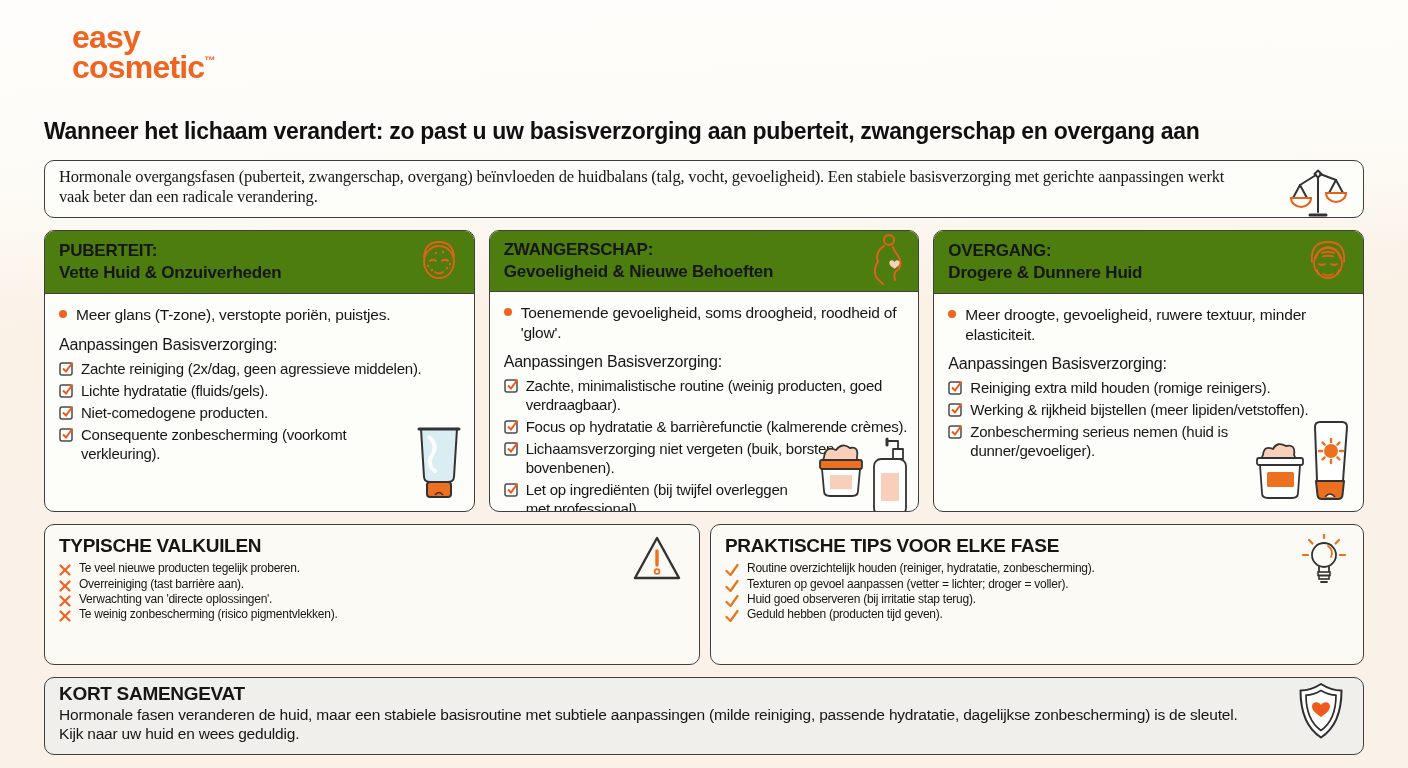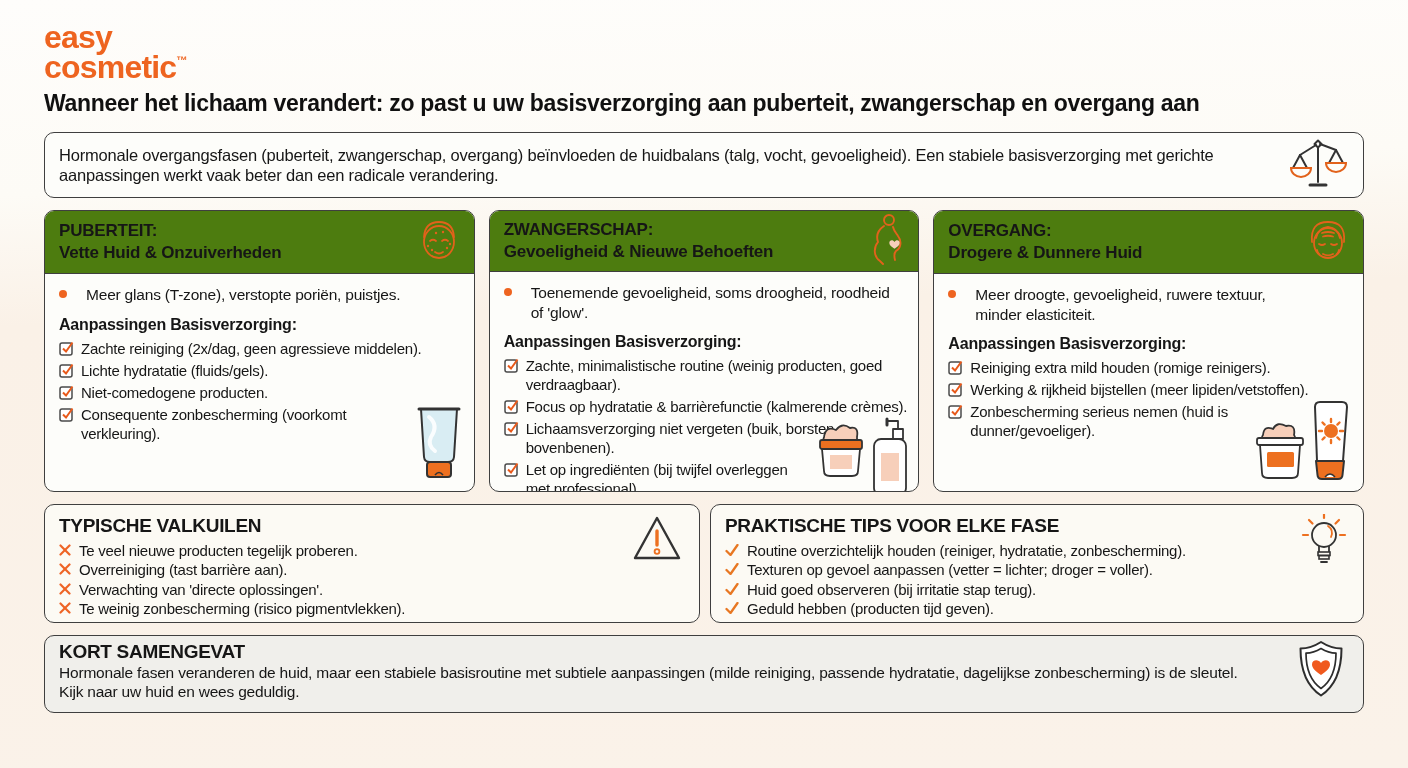"easy" .logo { margin-left: none -> 28px }
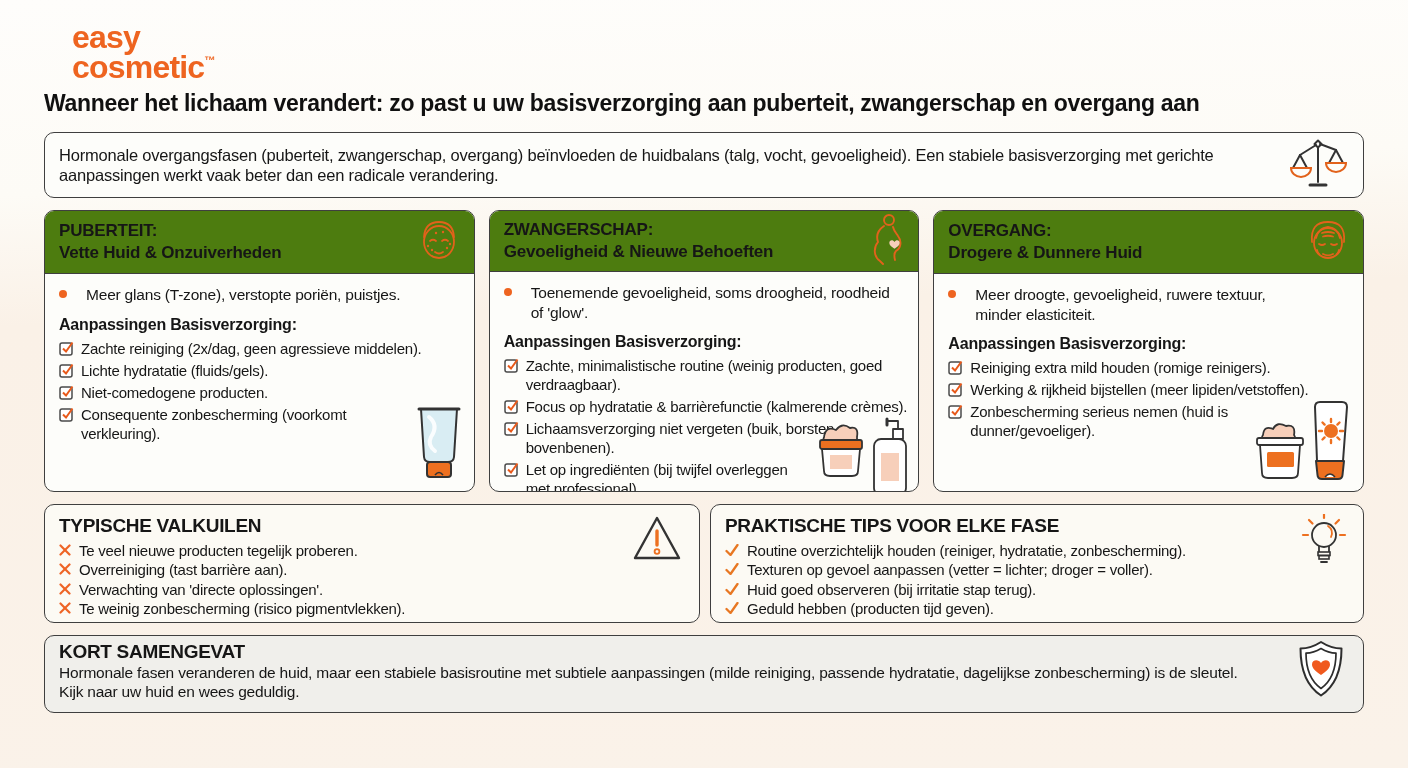"Wanneer het lichaam verandert: zo" .main-title { margin-top: 8px -> 36px }
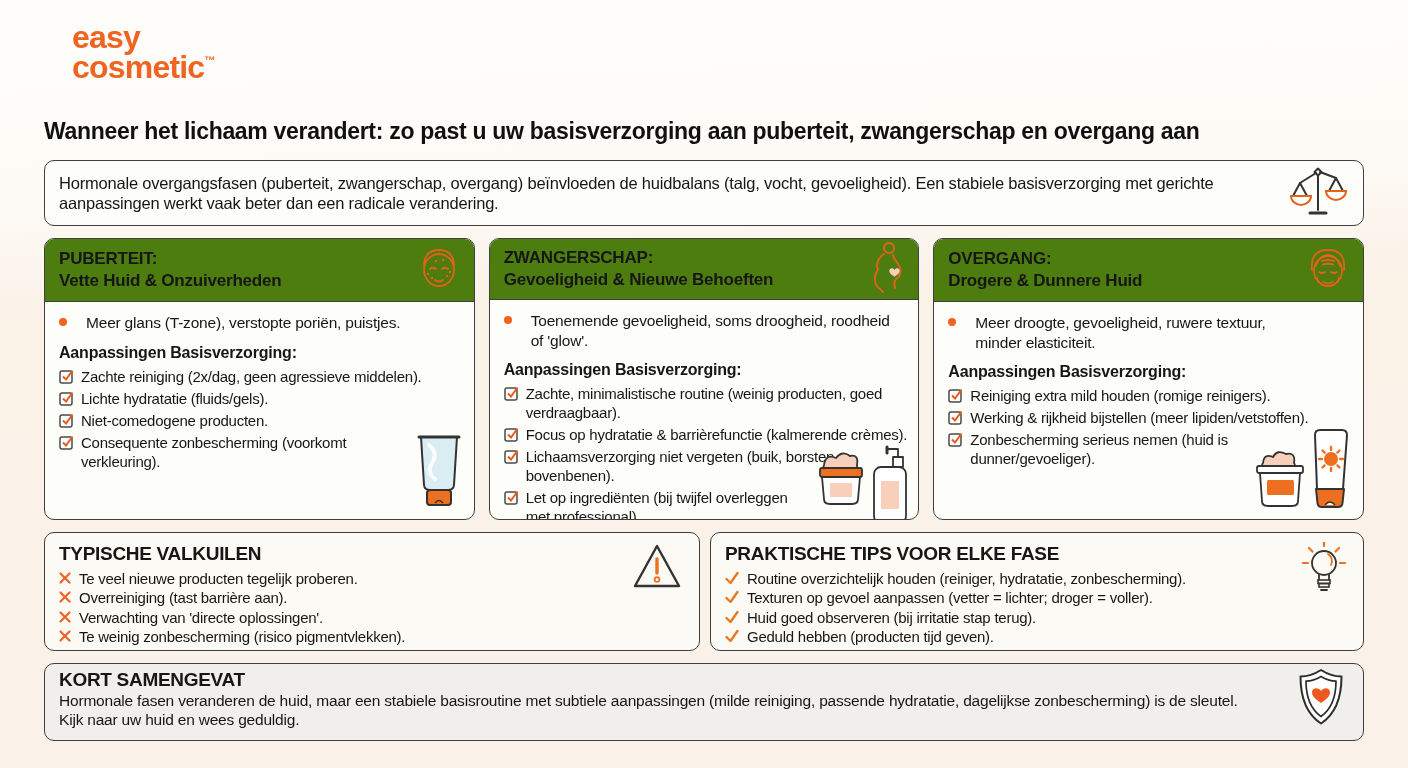"Hormonale overgangsfasen (puberteit," .intro-box { align-items: center -> none; font-family: none -> Liberation Serif, serif; height: 66px -> 58px }
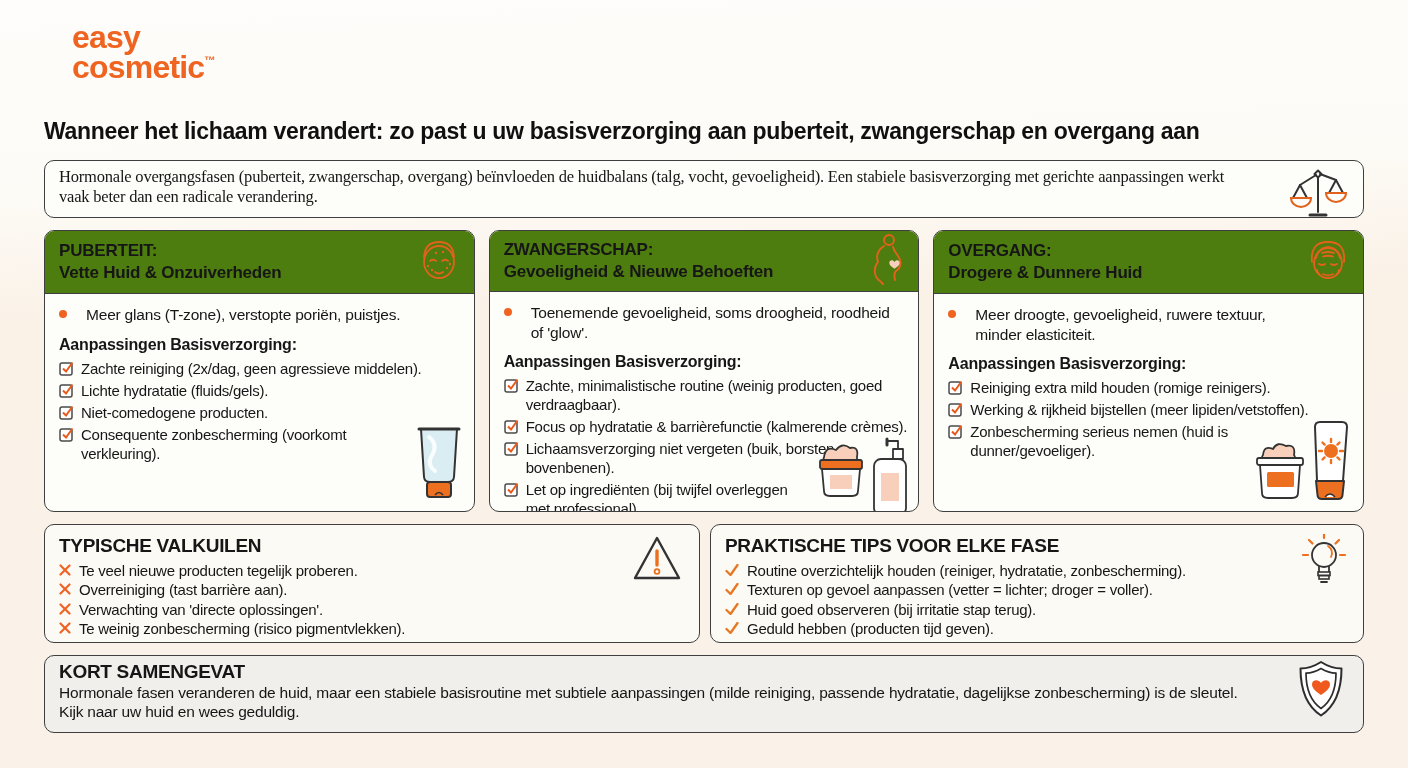"Meer glans (T-zone), verstopte poriën," .symptom-row { gap: 19px -> 9px }
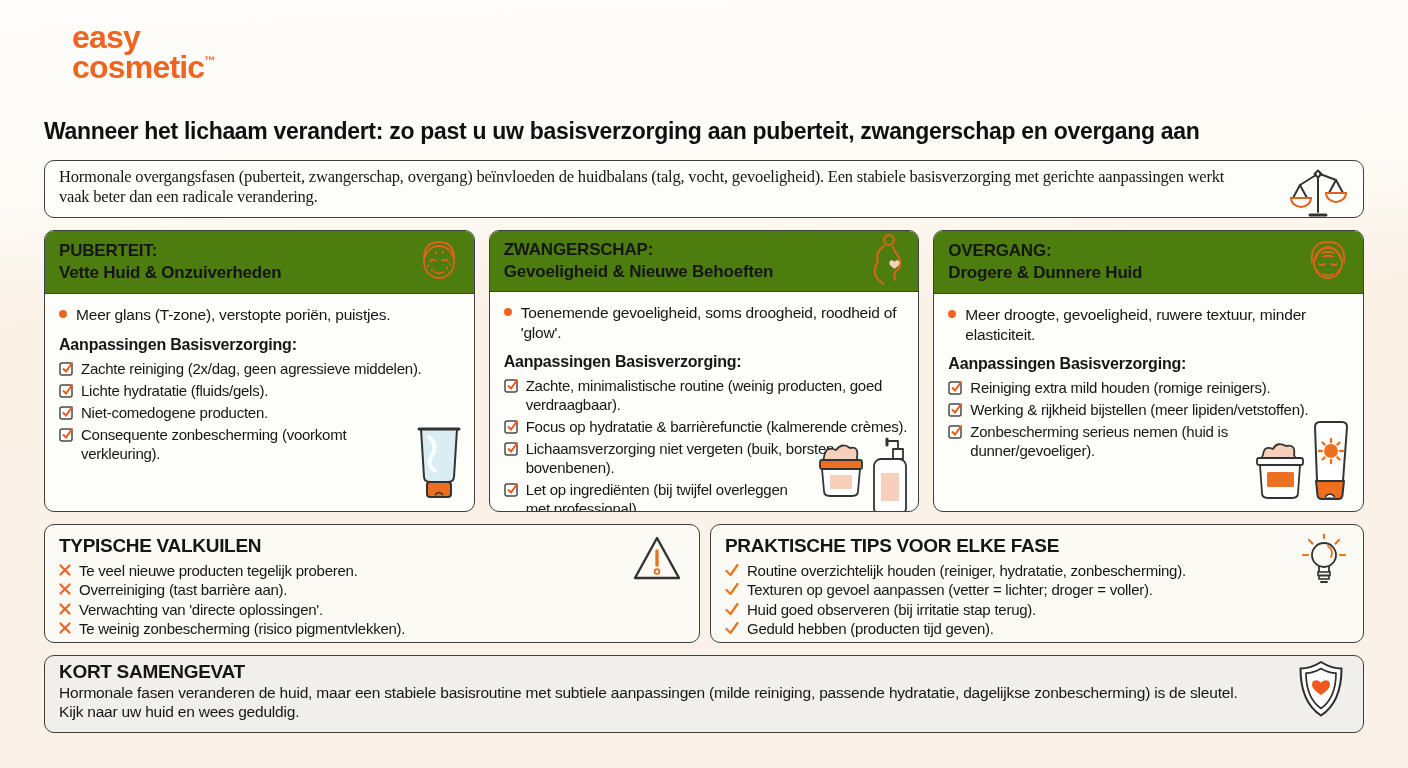"Aanpassingen Basisverzorging:" .adjust-title { font-weight: bold -> normal }
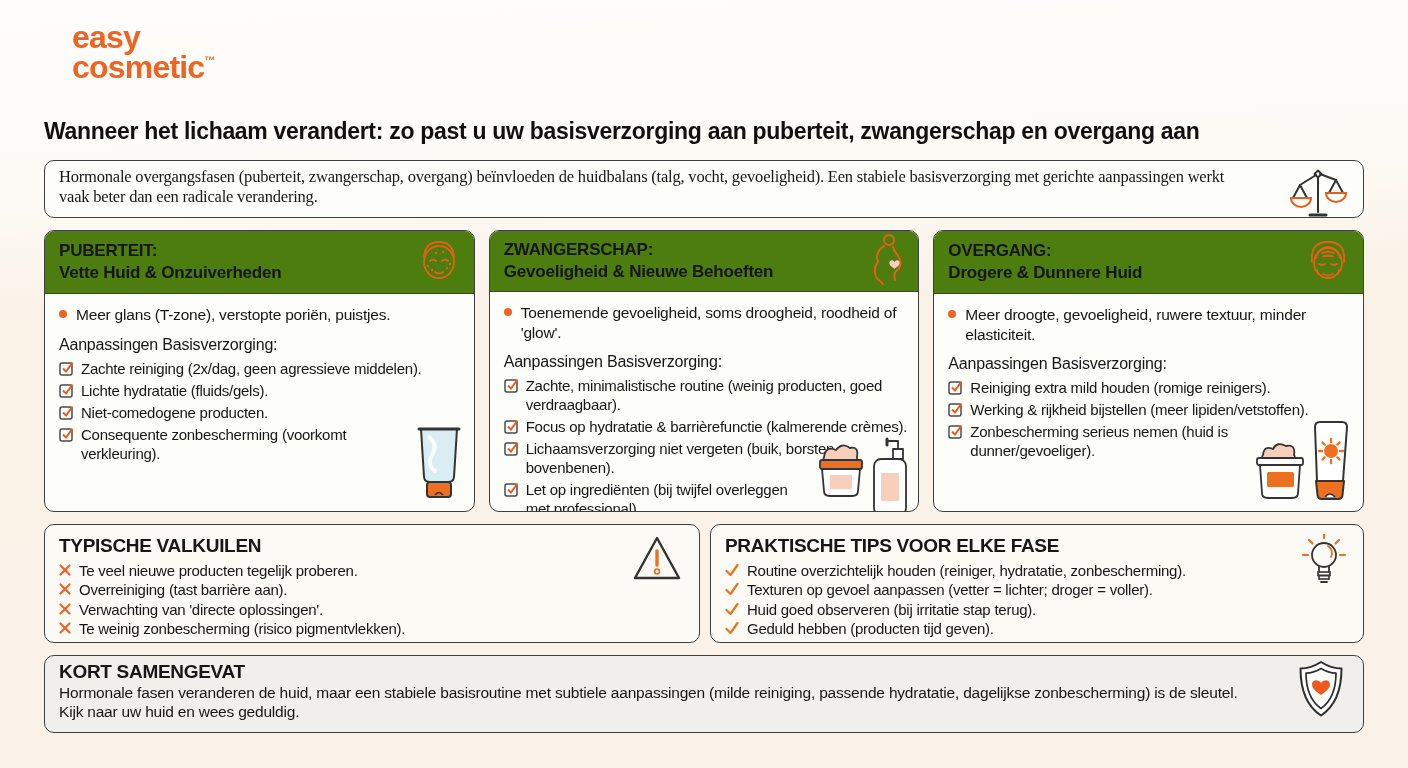"TYPISCHE VALKUILEN" .row2 { height: 119px -> 141px }
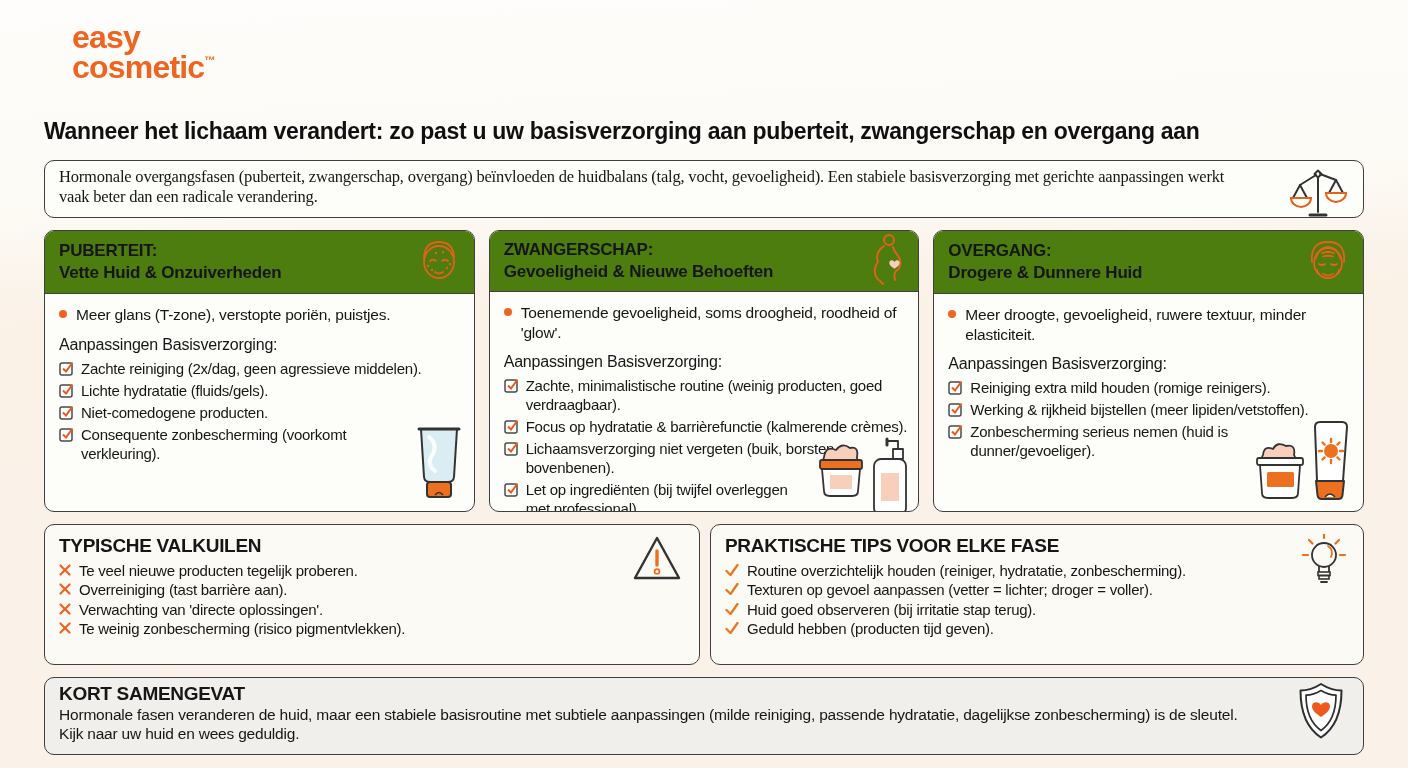"Te veel nieuwe producten tegelijk" .mark-item { font-size: 15px -> 12px }
